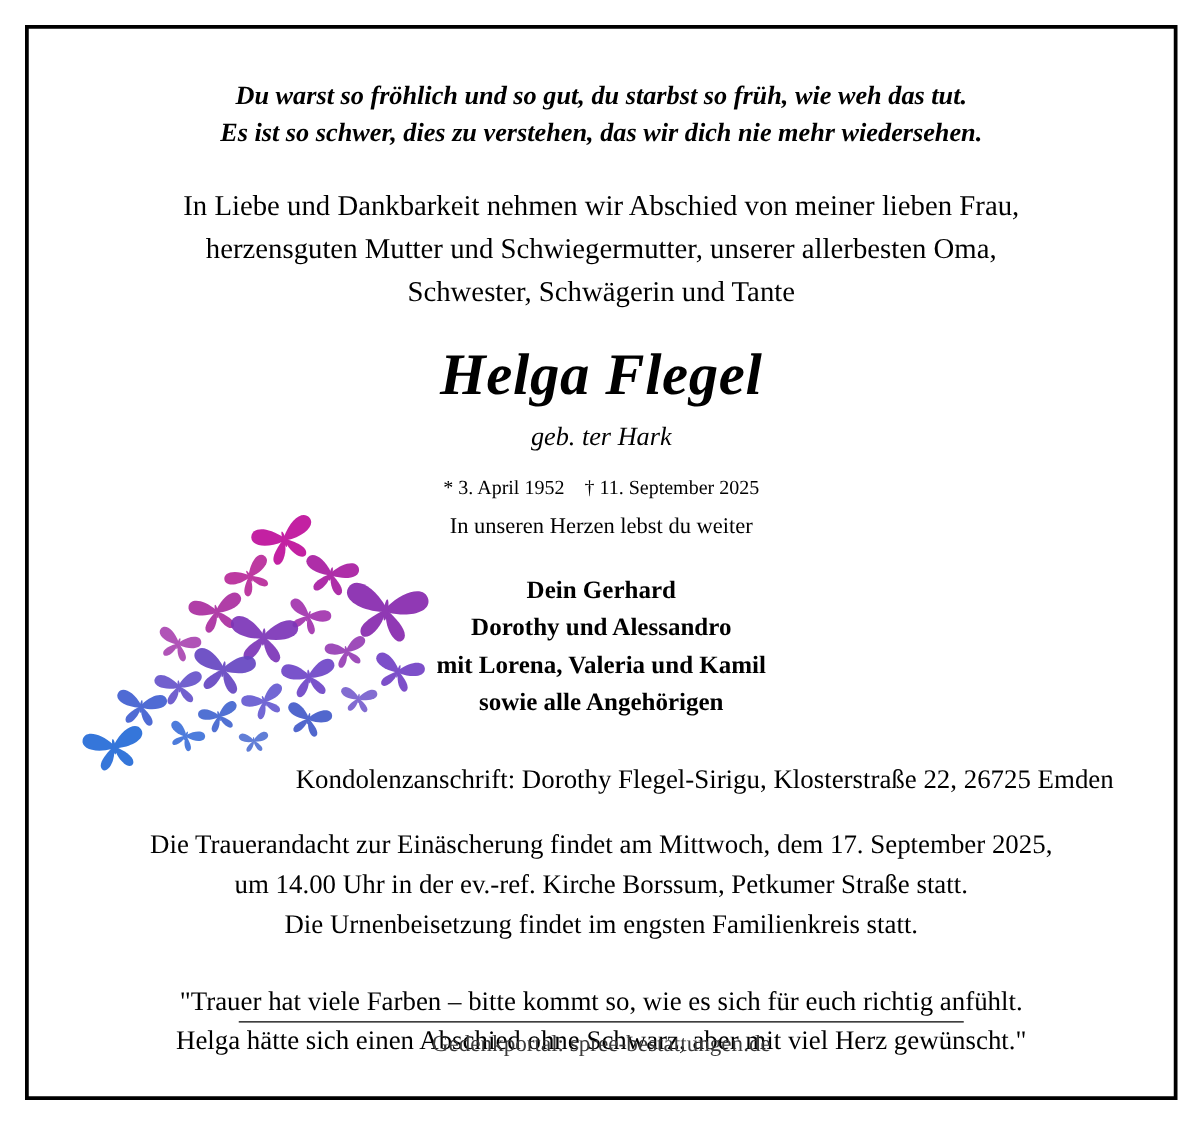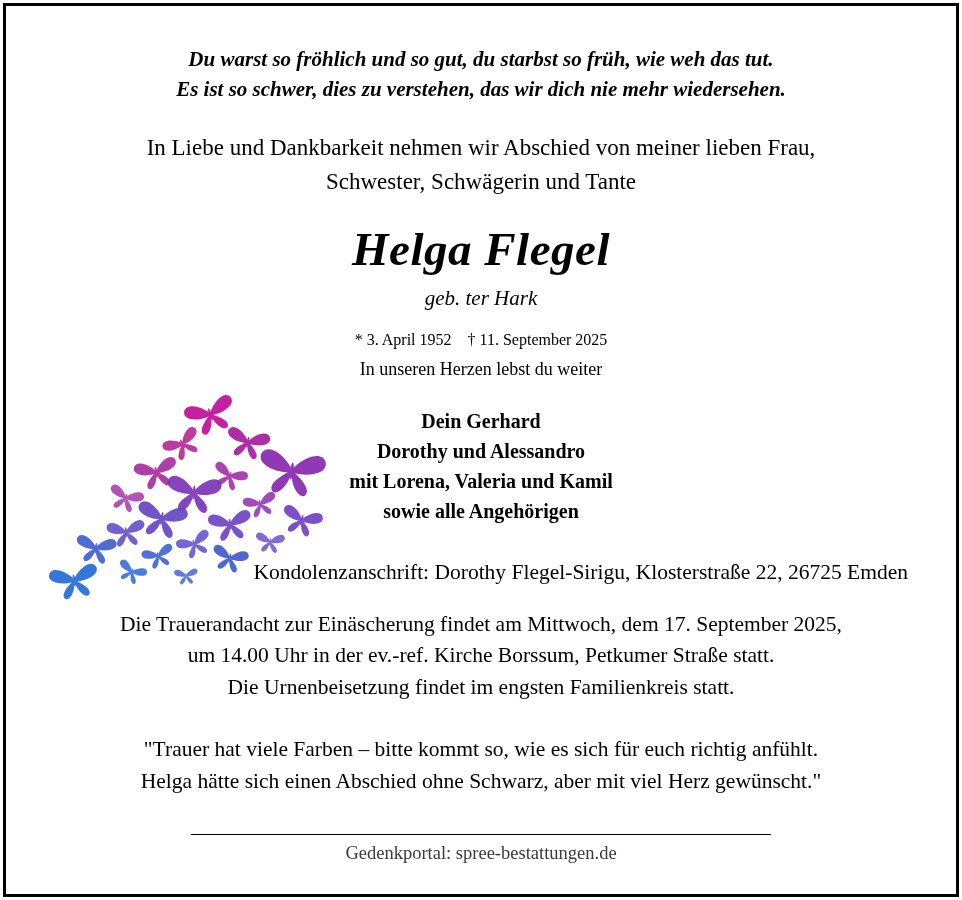"Du warst so fröhlich und" .page { padding: 3px -> 20px }
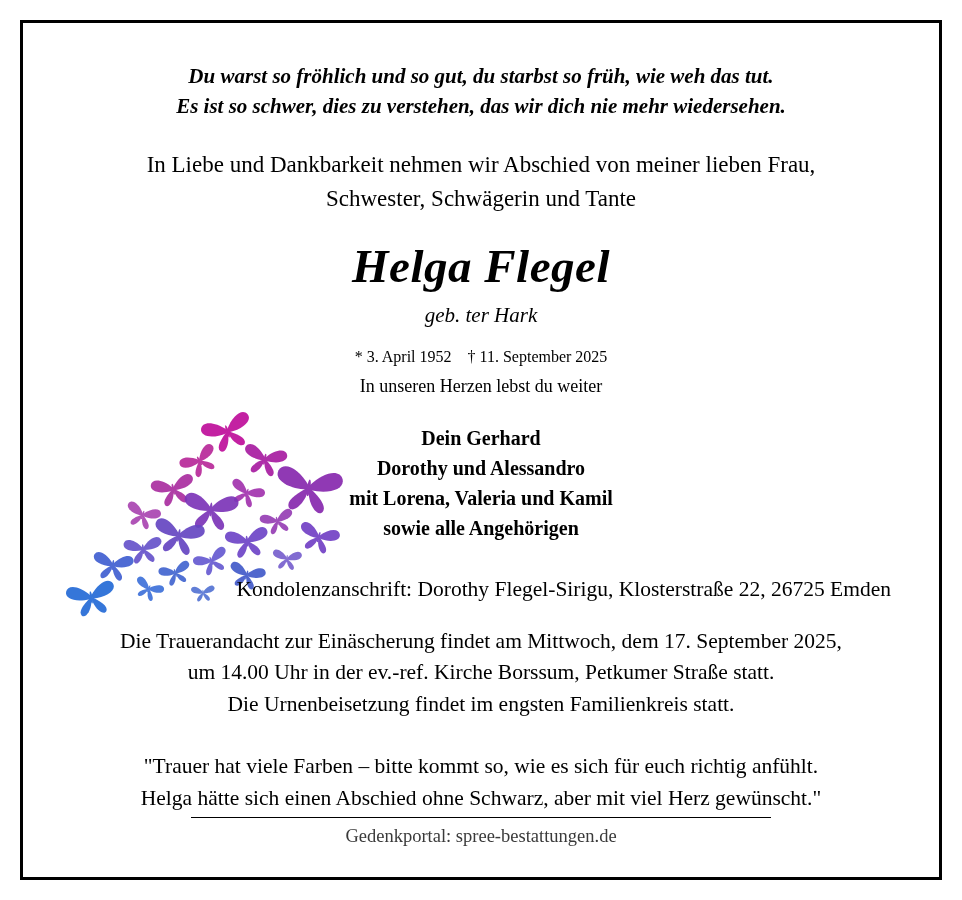"herzensguten Mutter und Schwiegermutter," div { html: none -> <div>herzensguten Mutter und Schwiegermutter, unserer allerbesten Oma,</div> }
